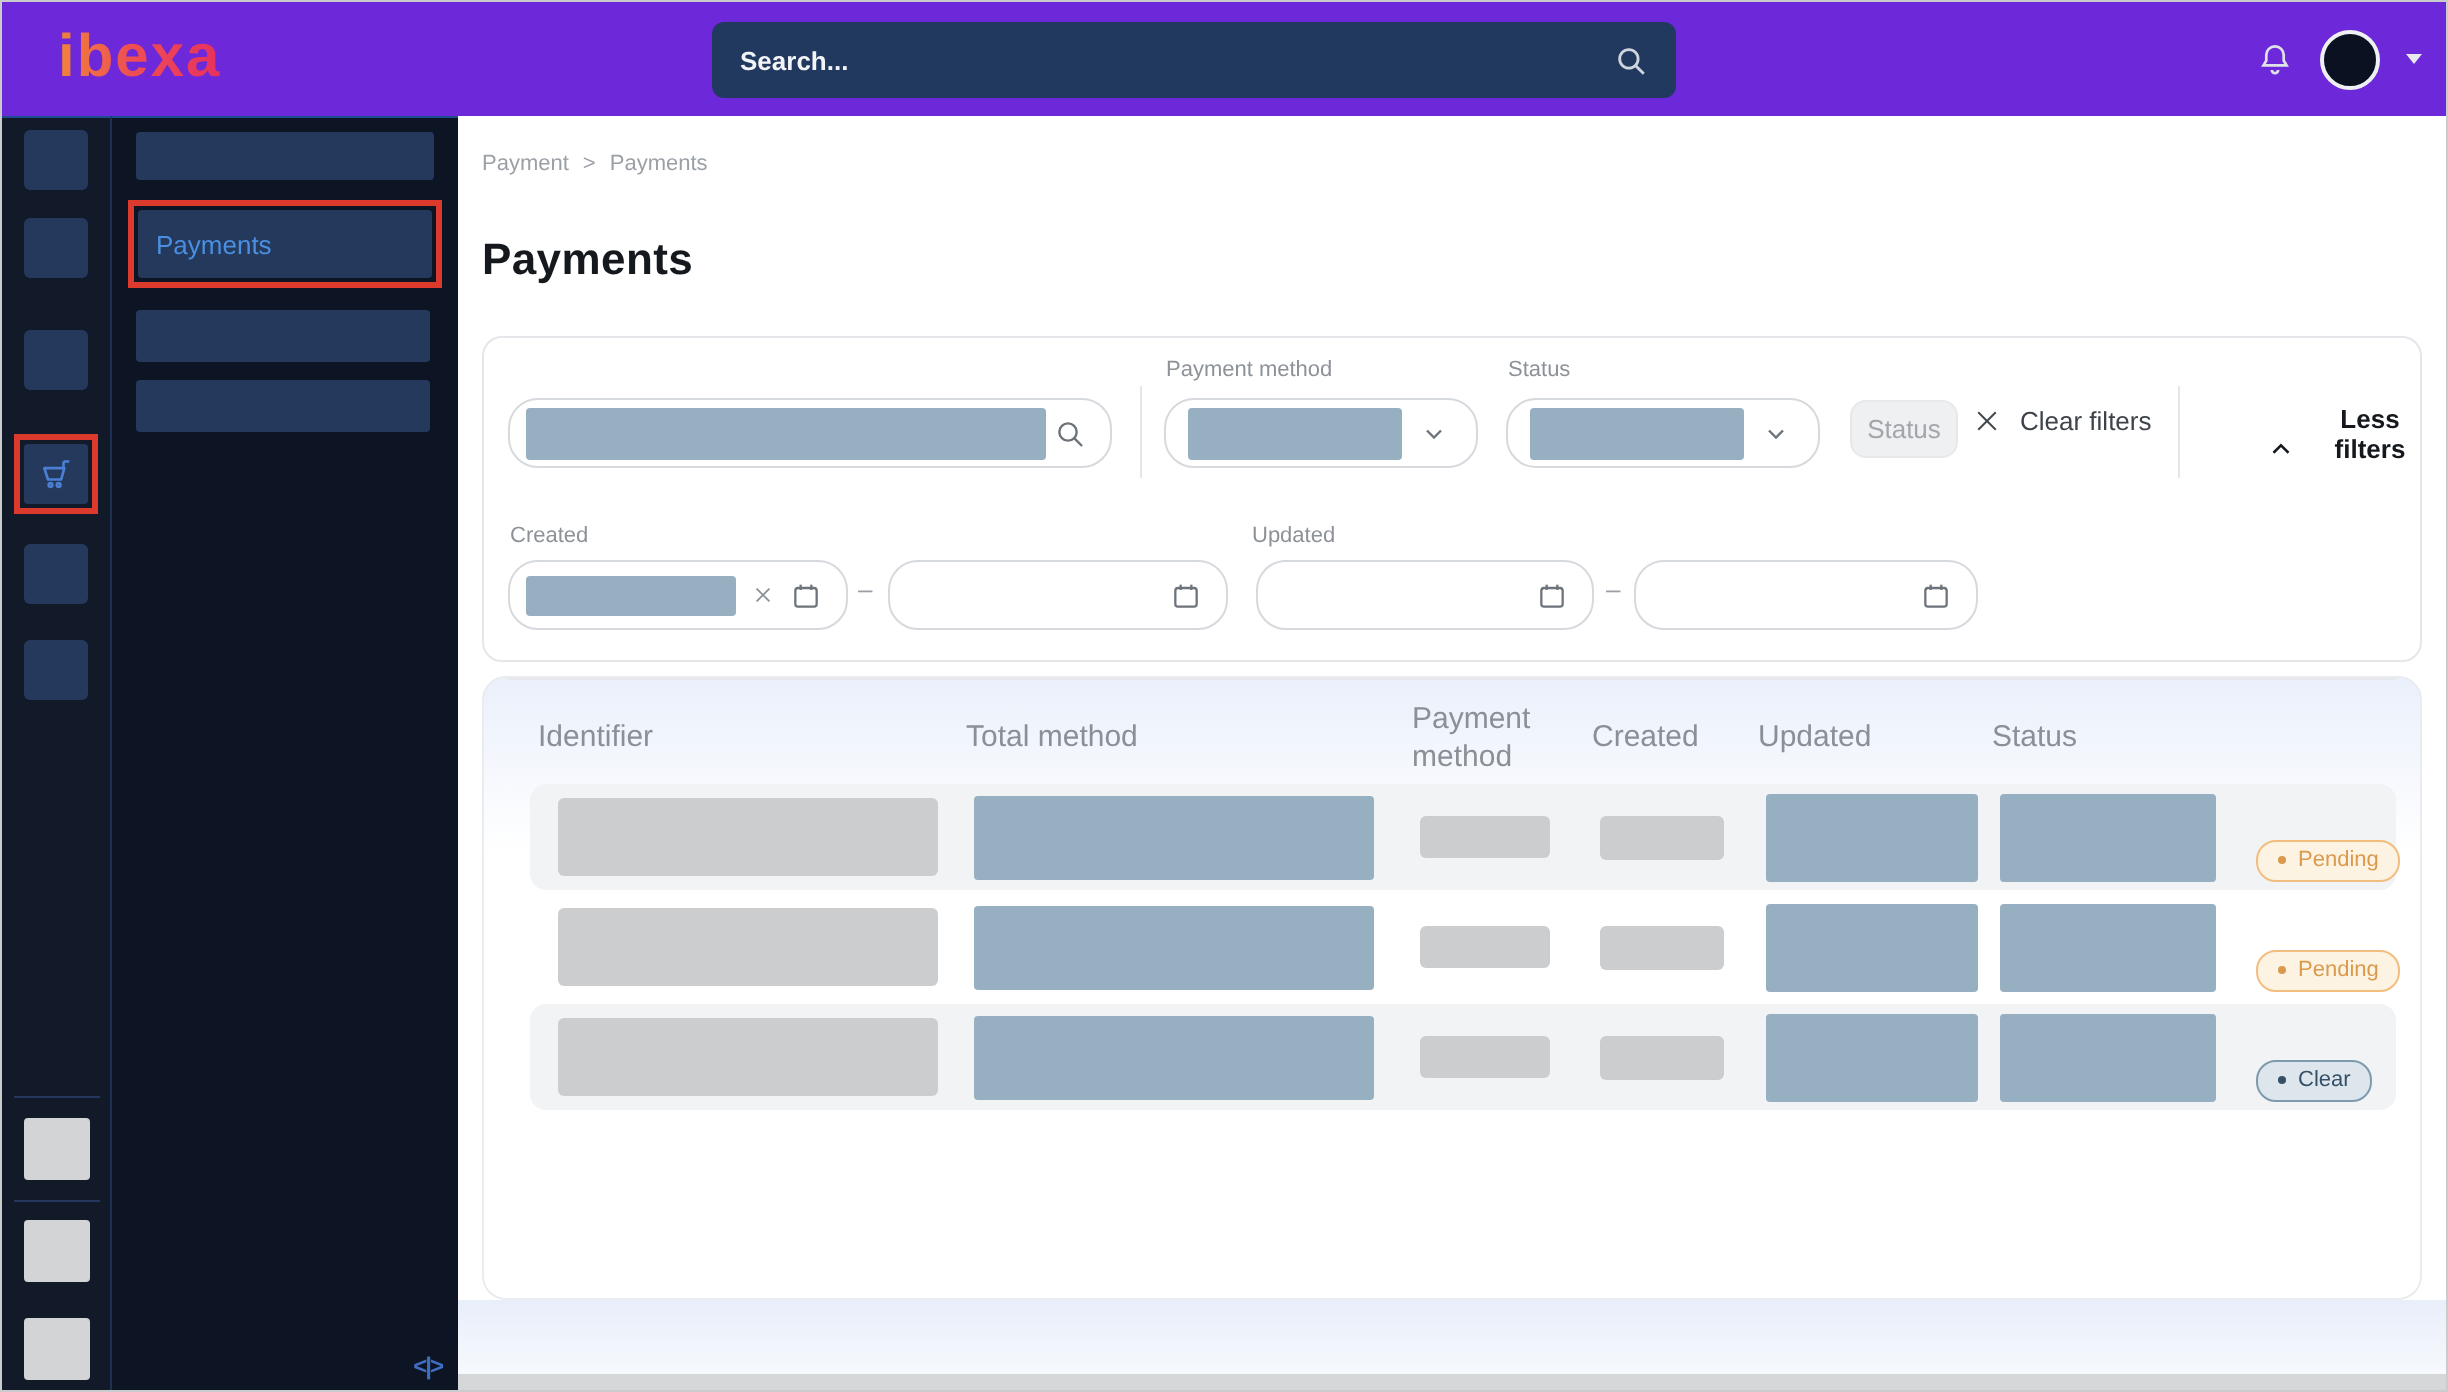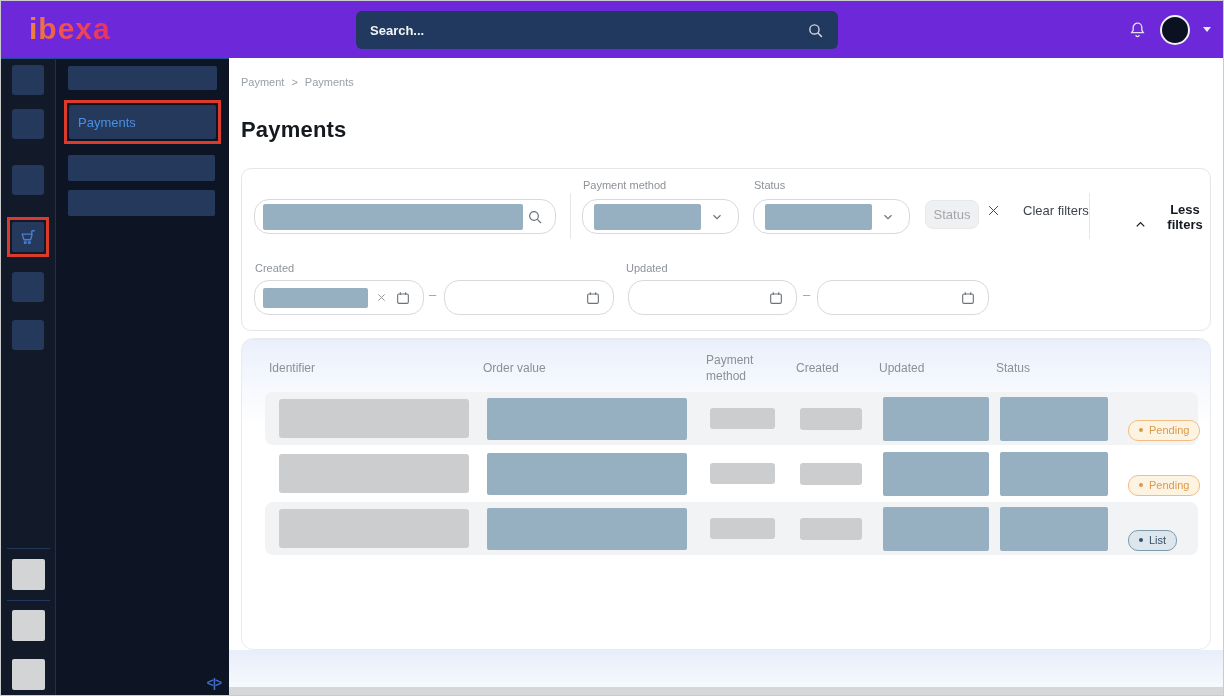"Clear filters" .clear-btn { gap: 22px -> 9px }
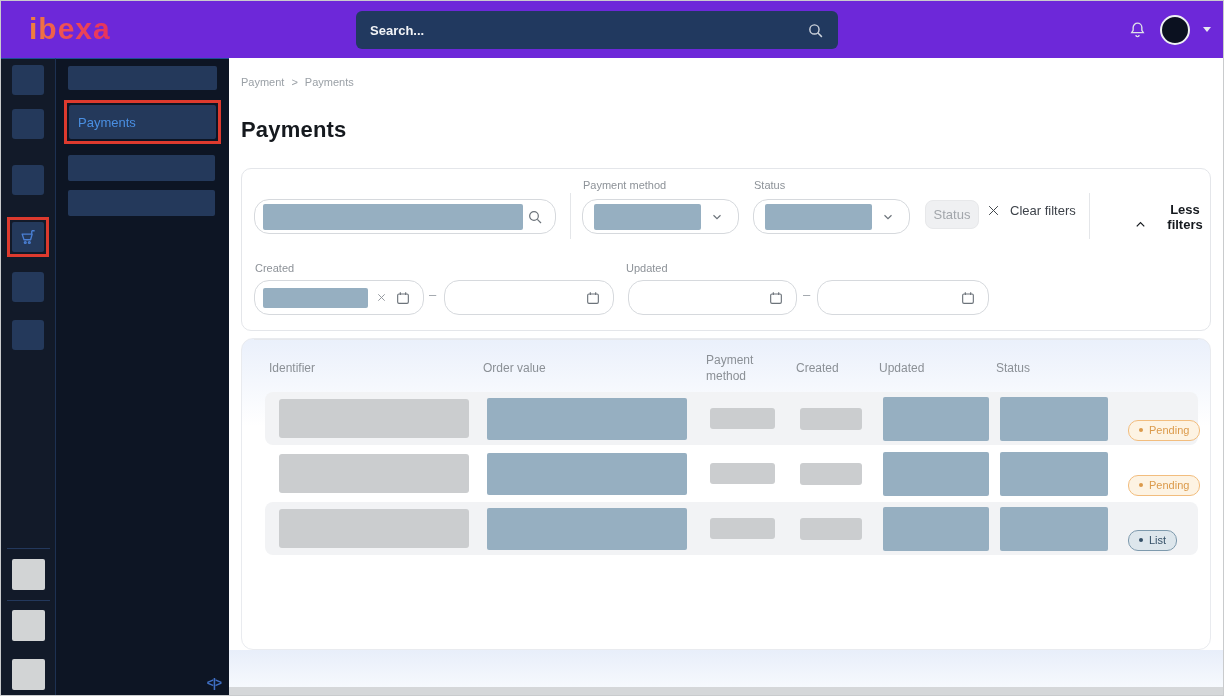"Identifier" .thead { font-size: 12px -> 15px }
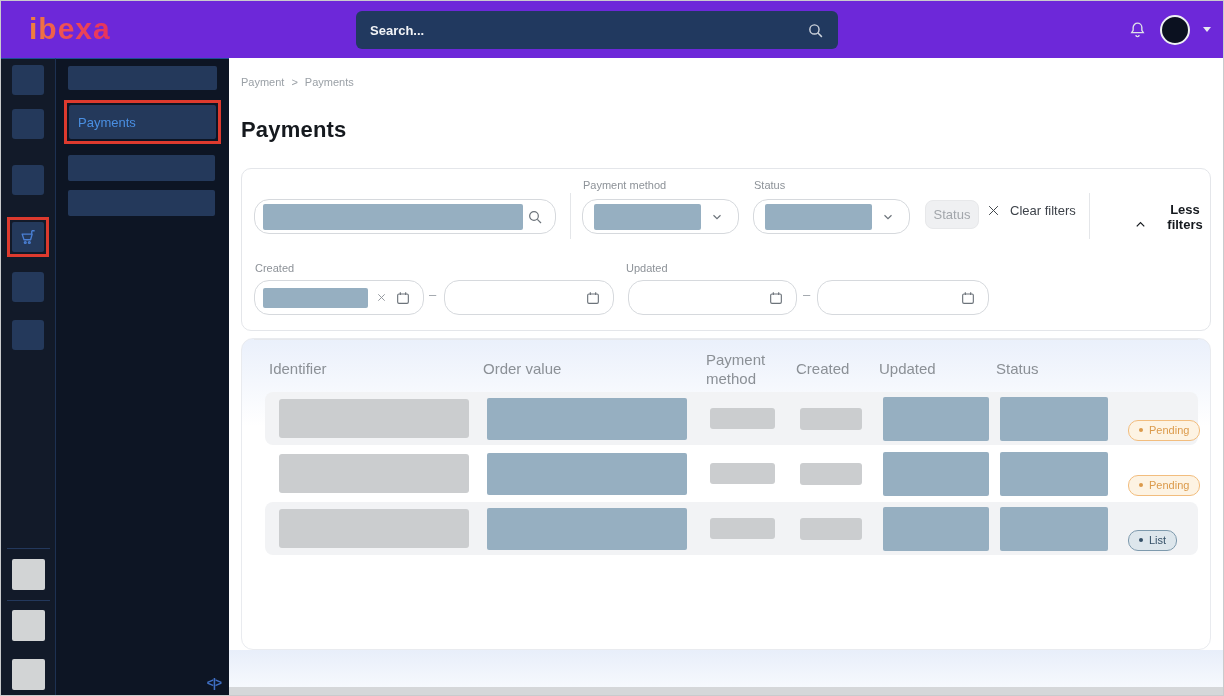"Order value" div.th { text: Order value -> Total method }
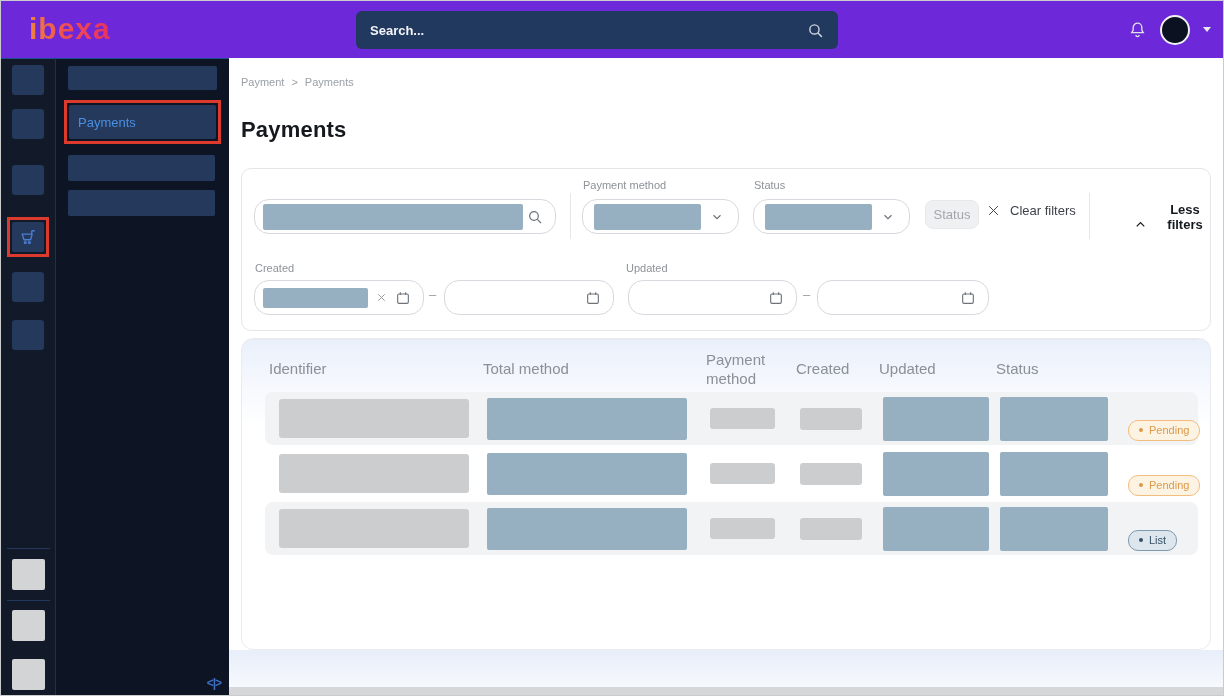"List" span { text: List -> Clear }
